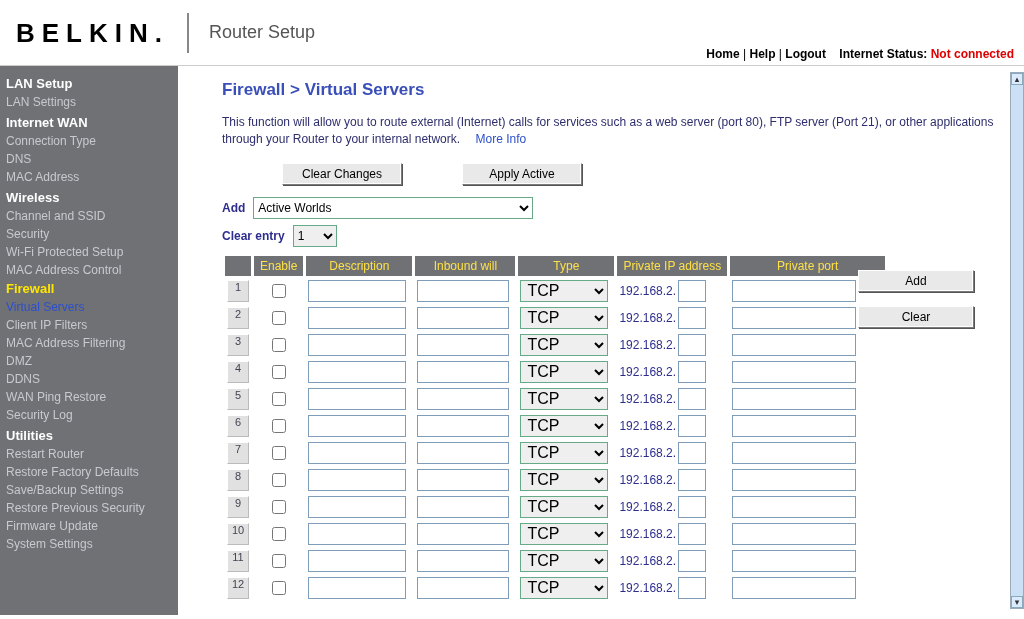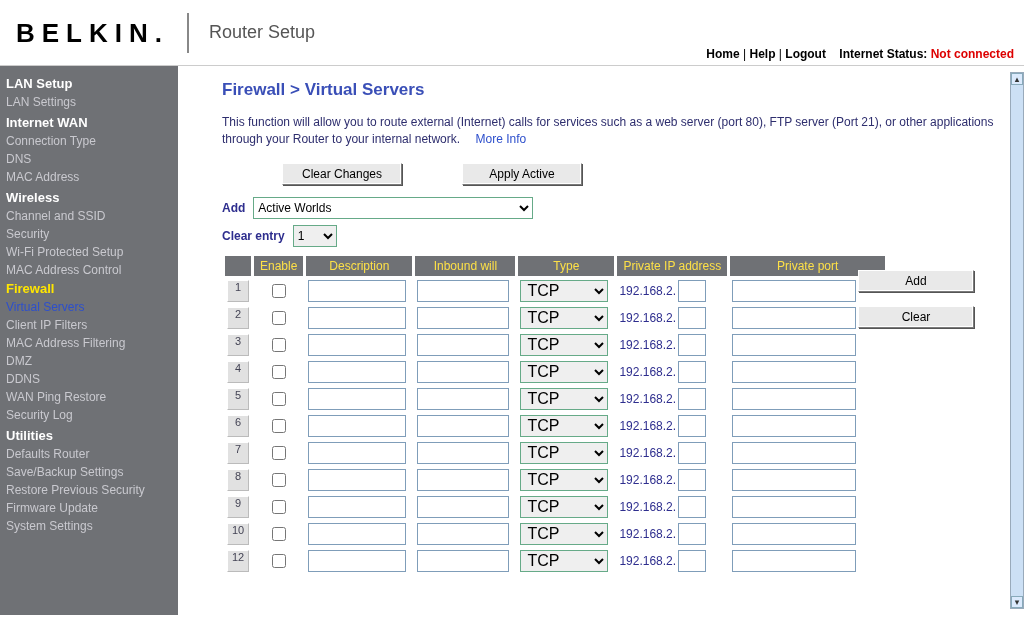"Defaults Router" div.item { text: Defaults -> Restart }
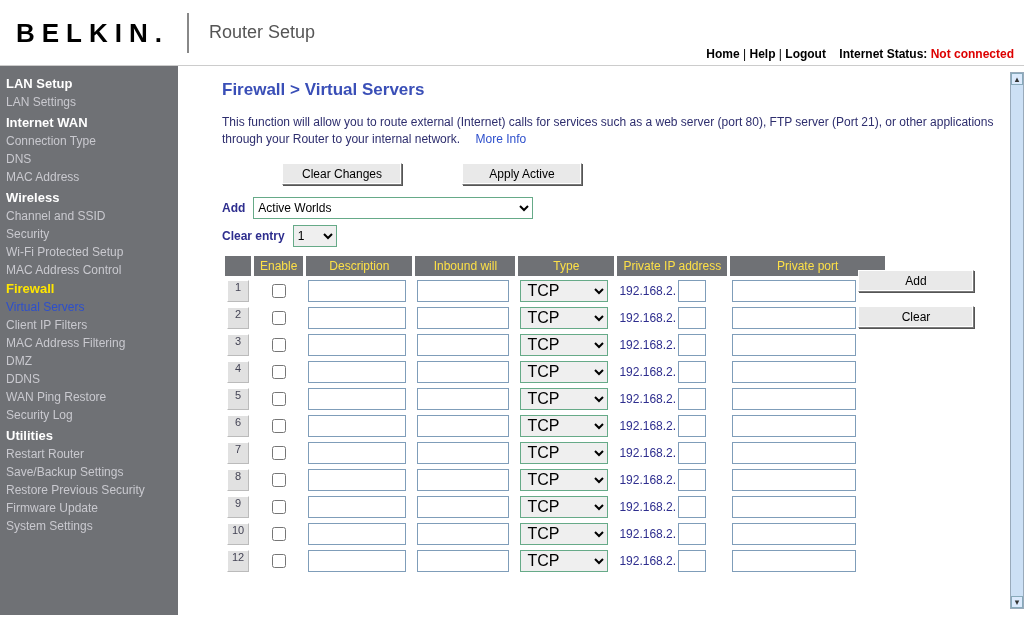"Restore Factory Defaults" div.item { html: none -> <div>Restore Factory Defaults</div> }
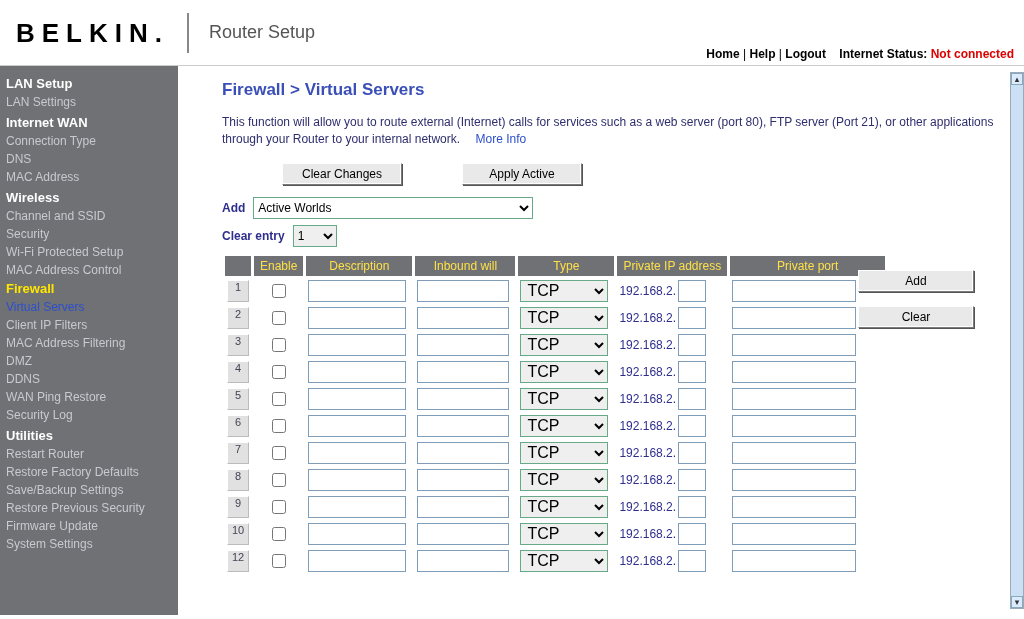"11" tr { html: none -> <tr> <td> <div>11</div> </td> <td><input></td> <td><input></td> <td><input></td> <td><select><option>TCP</option></select></td> <td><span> <span>192.168.2.</span> <input> </span></td> <td><input></td> </tr> }
